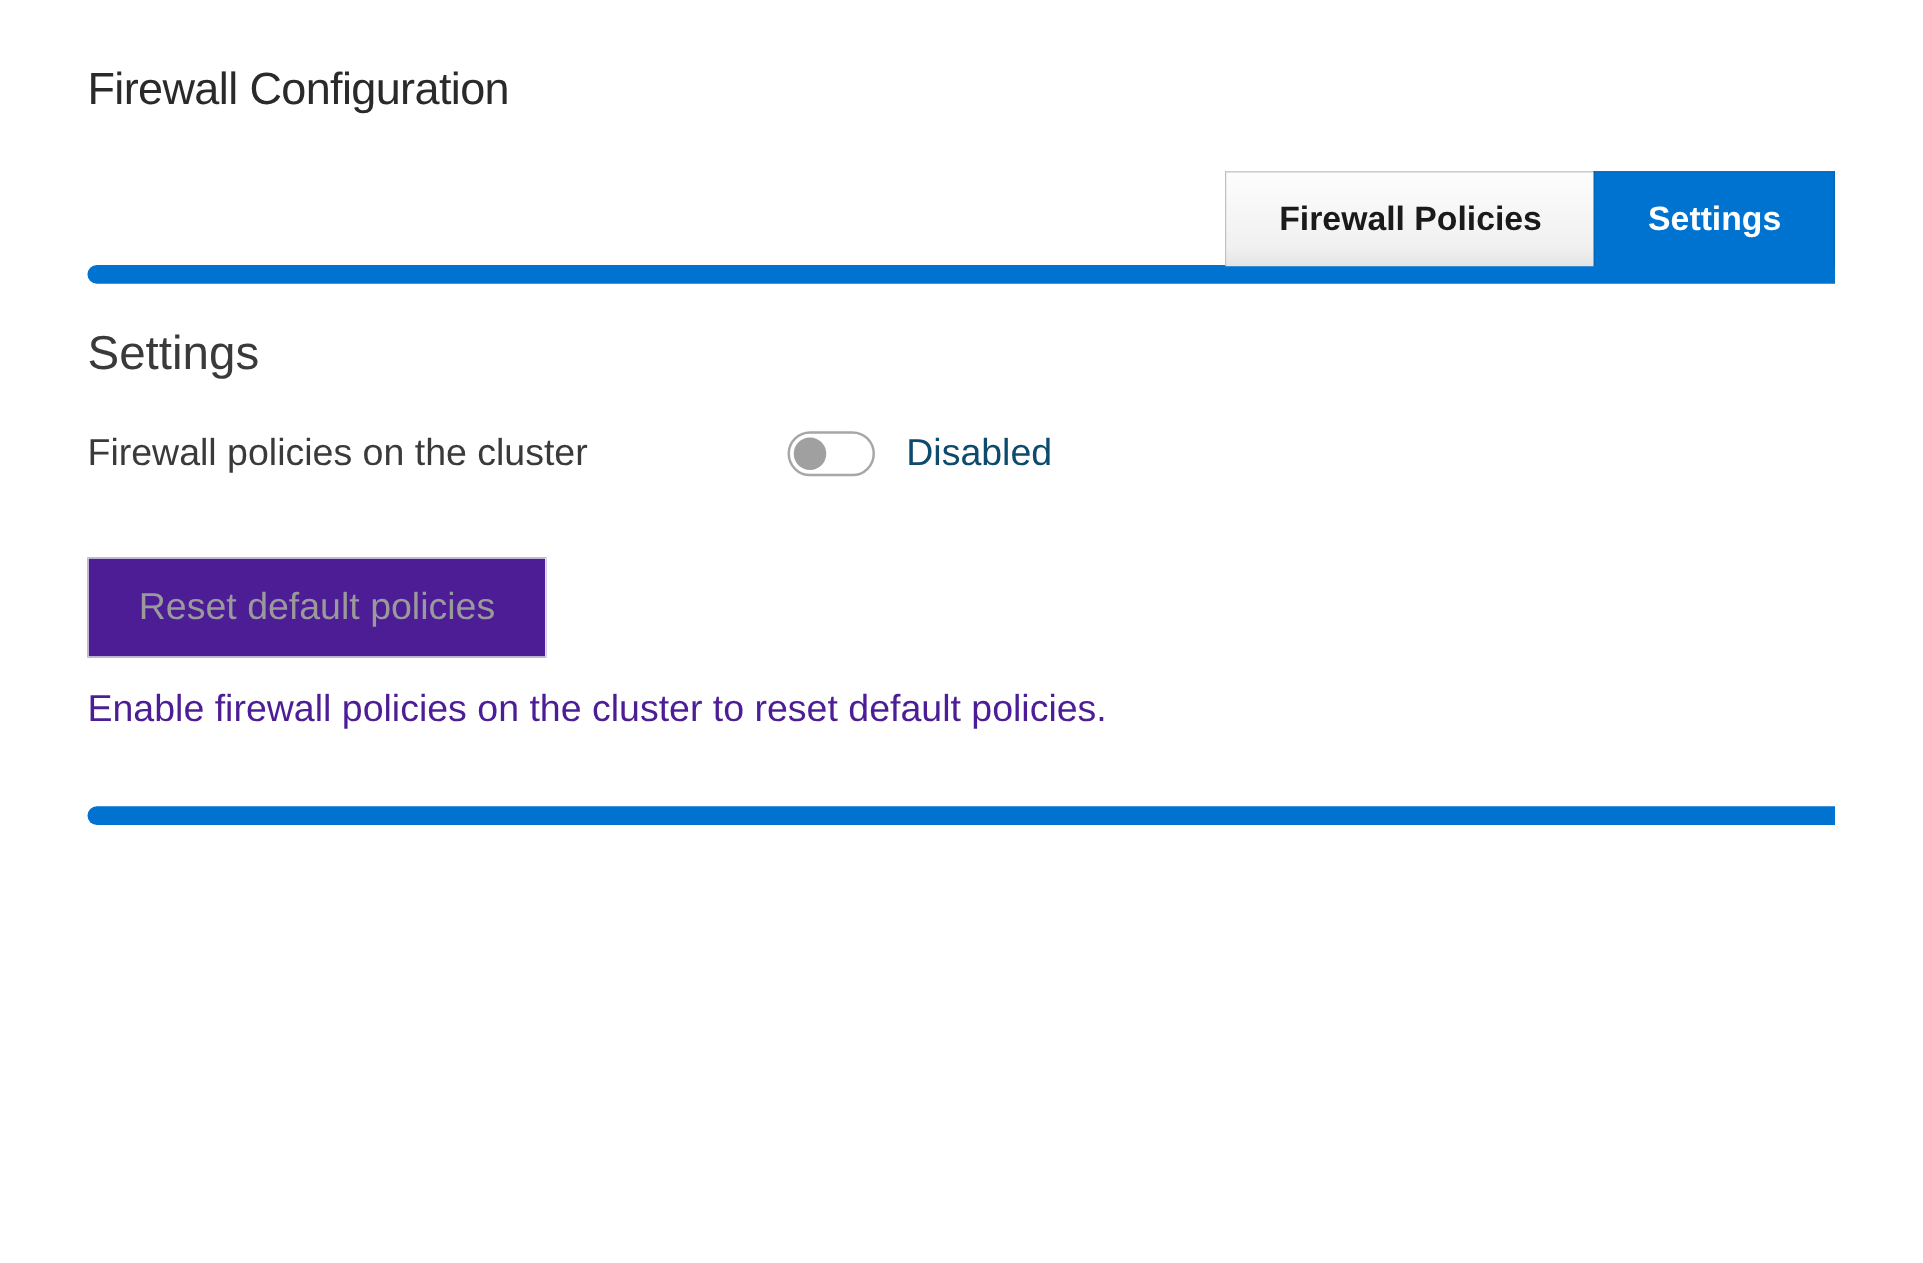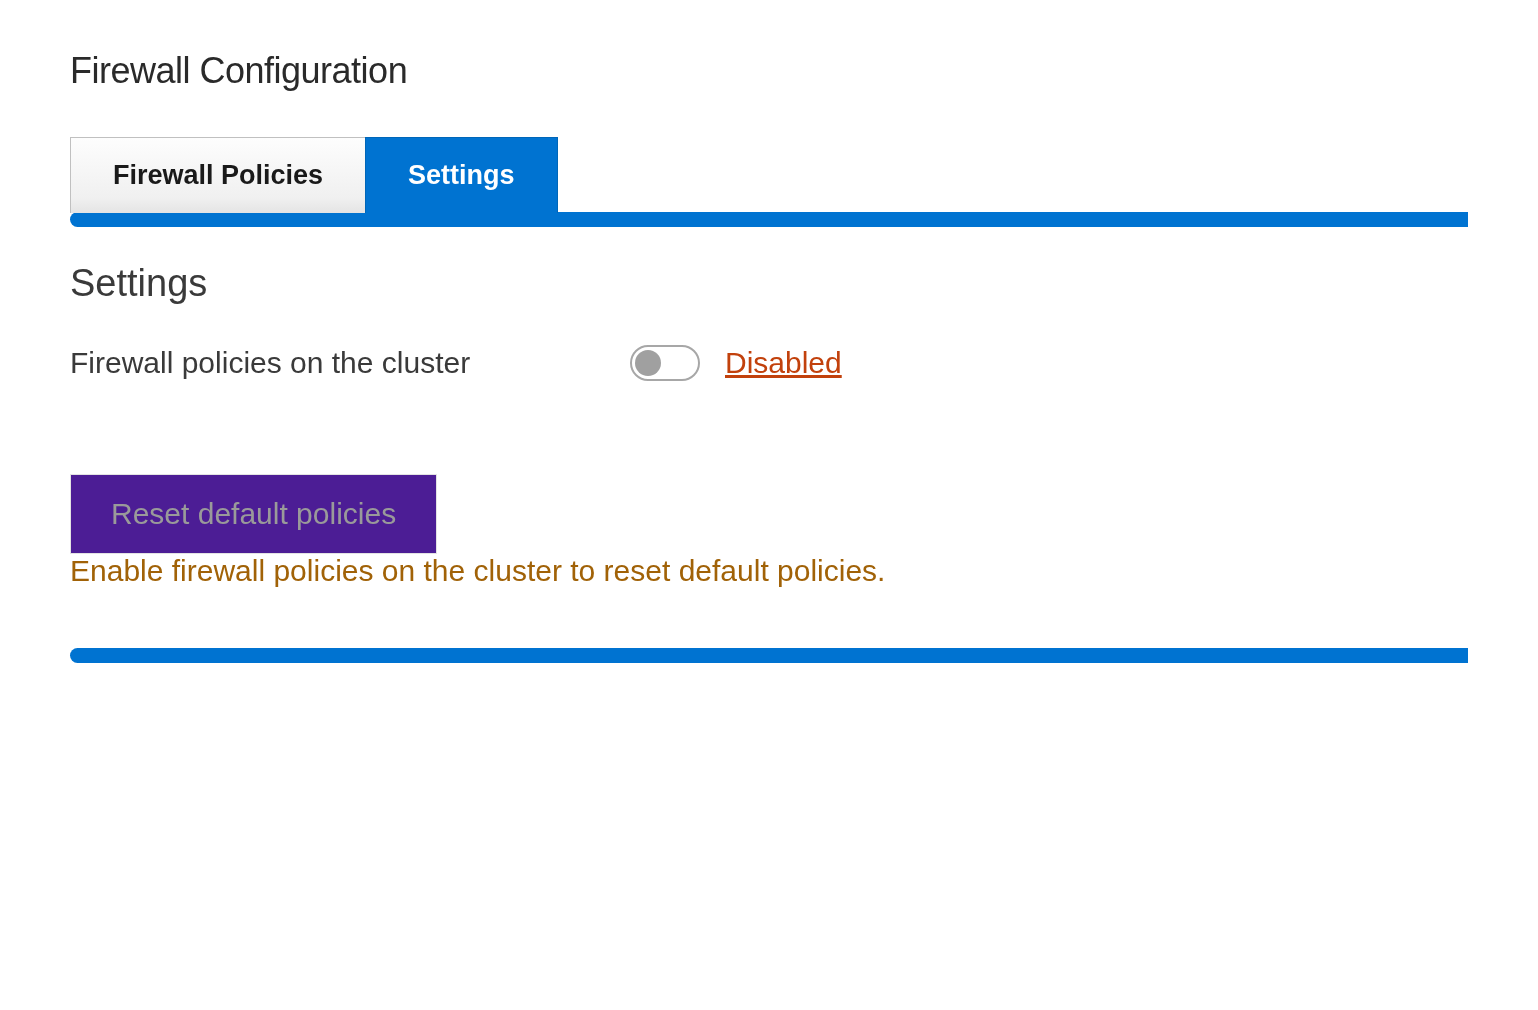"Firewall Policies" .tabs { justify-content: none -> flex-end }
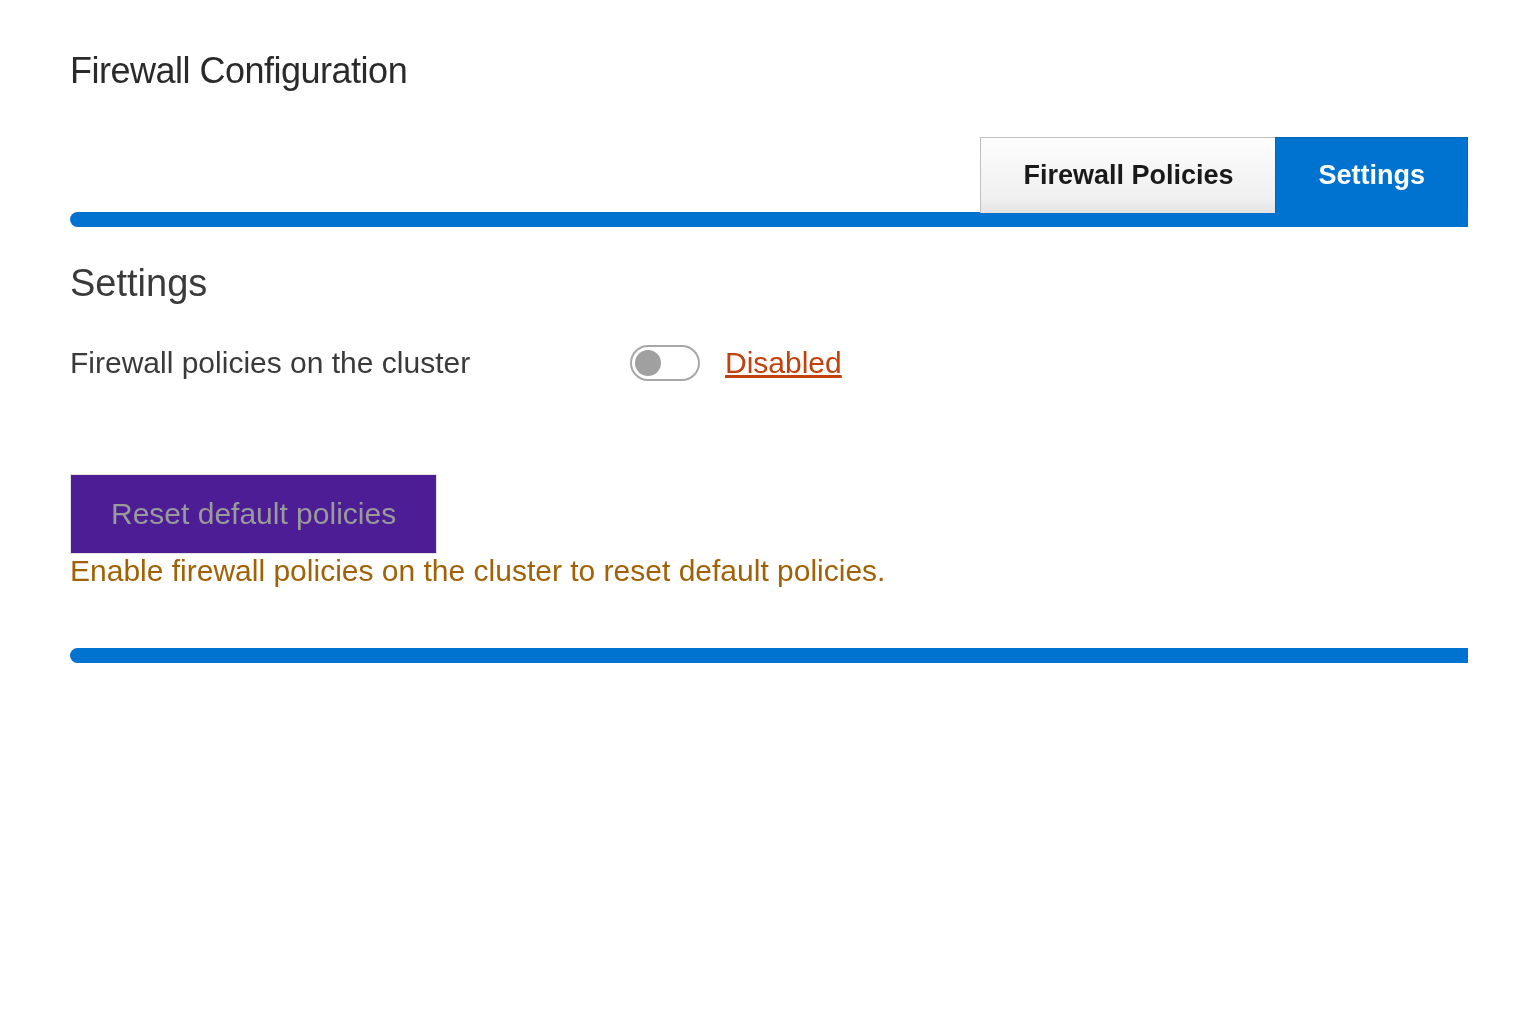"Firewall policies on the cluster" .setting-row { margin-bottom: 93px -> 65px }
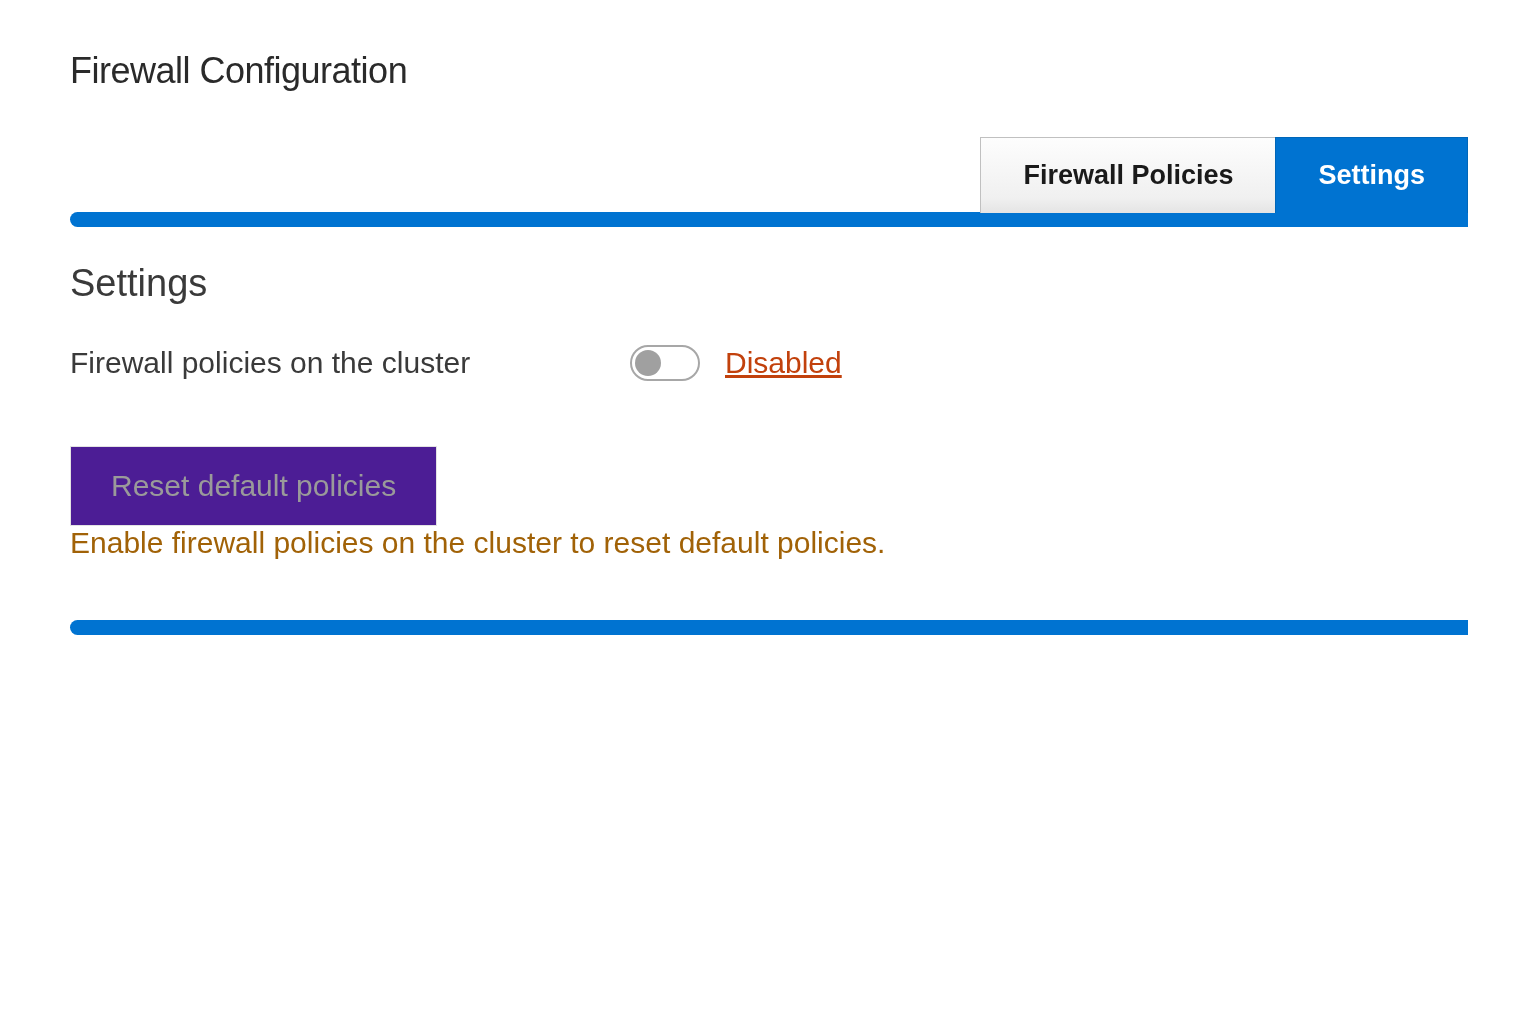"Disabled" .toggle-state { color: #c2410c -> #0c4a6e; text-decoration: underline -> none }
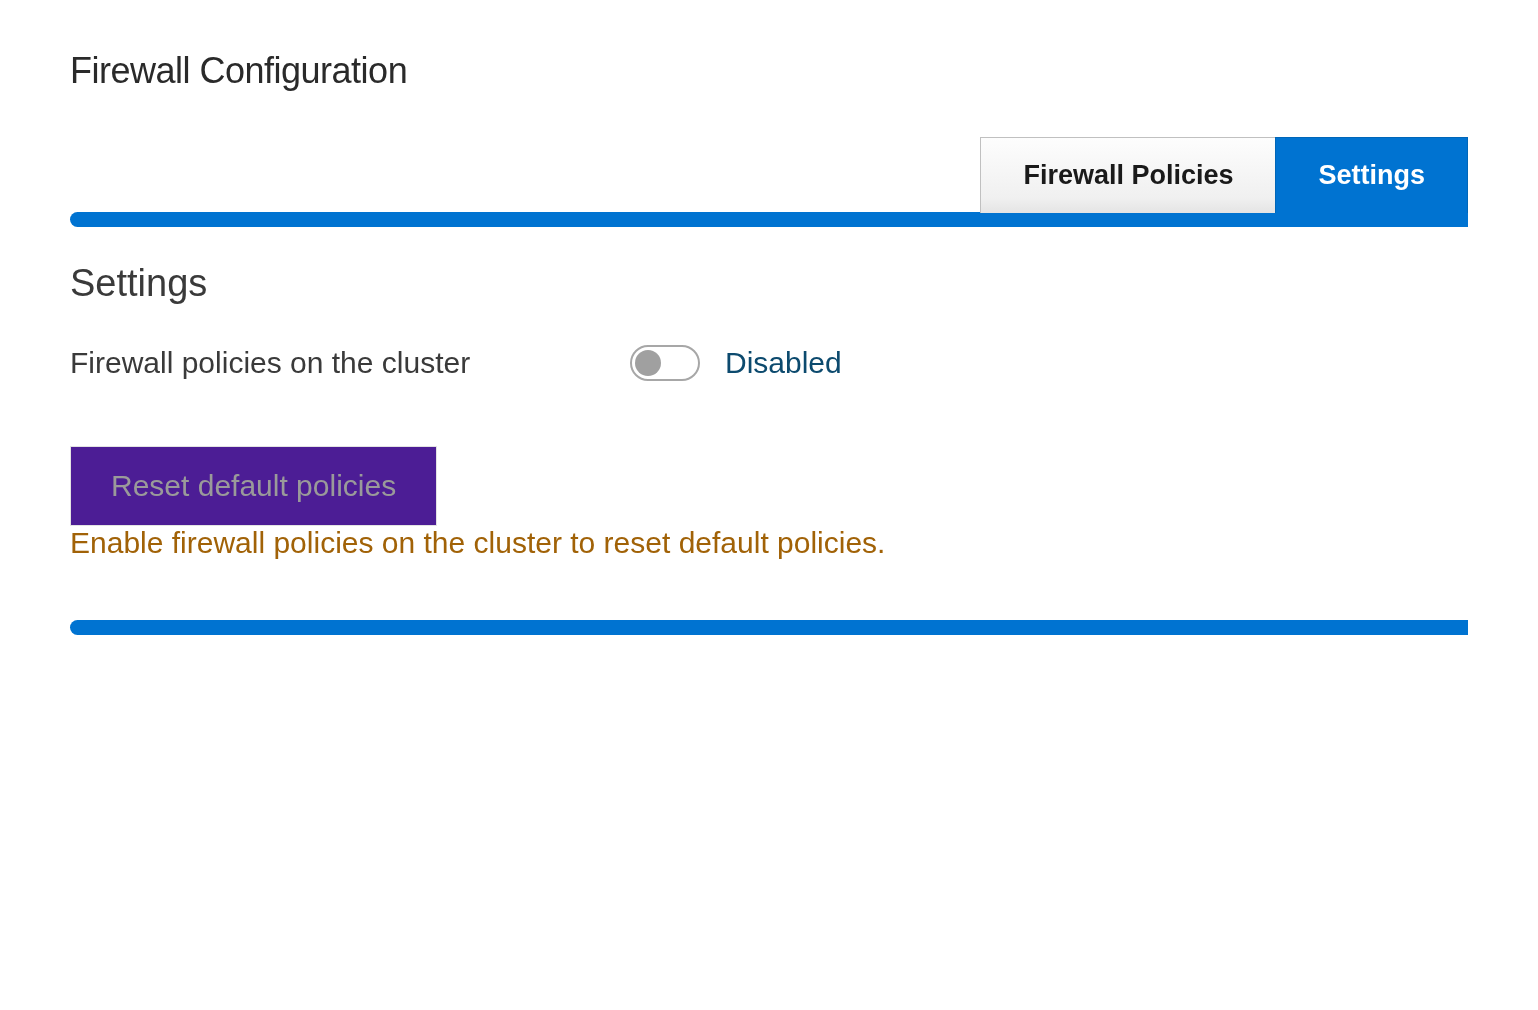"Enable firewall policies on the" .helper-text { color: #a16207 -> #4c1d95; margin-top: none -> 25px }
